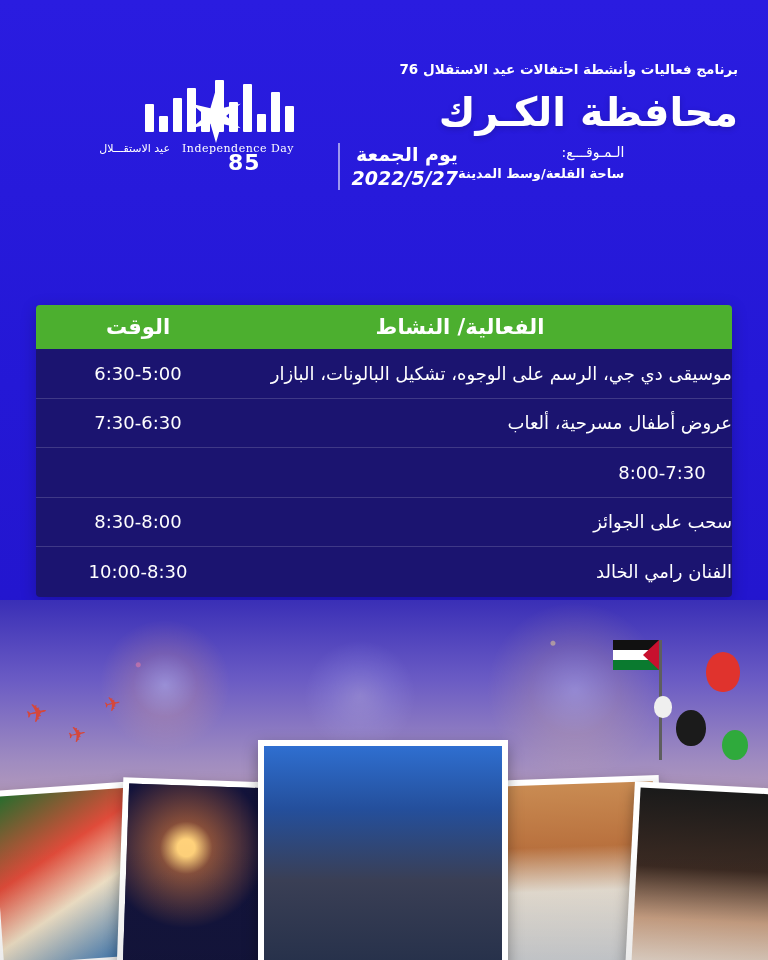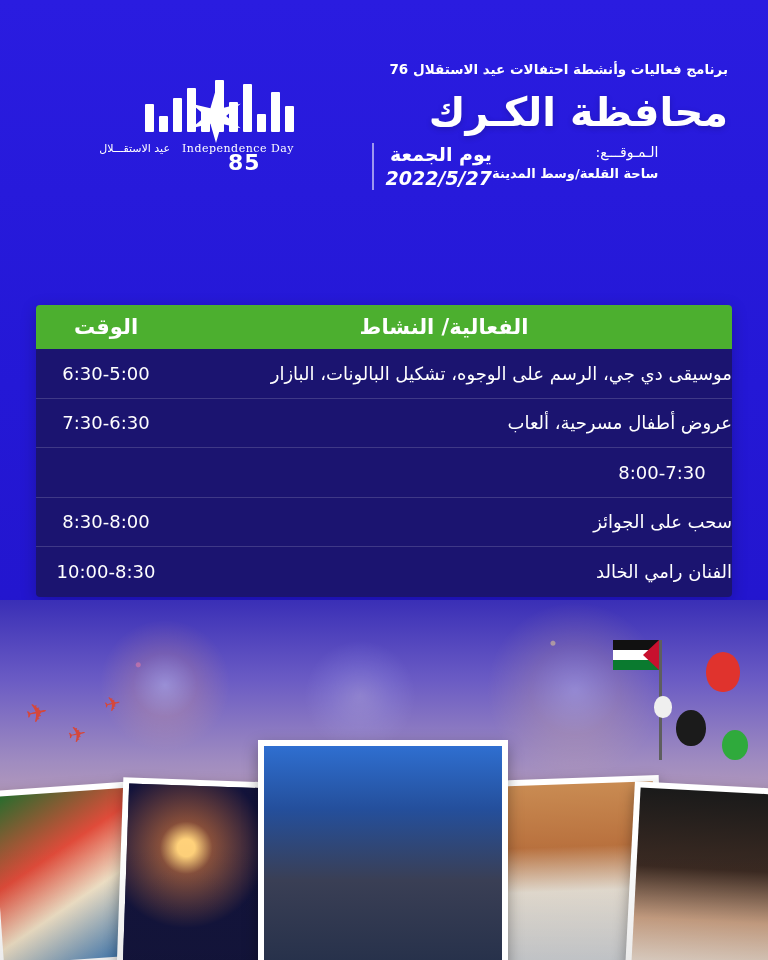"برنامج فعاليات وأنشطة احتفالات عيد" .header-right { right: 40px -> 30px }
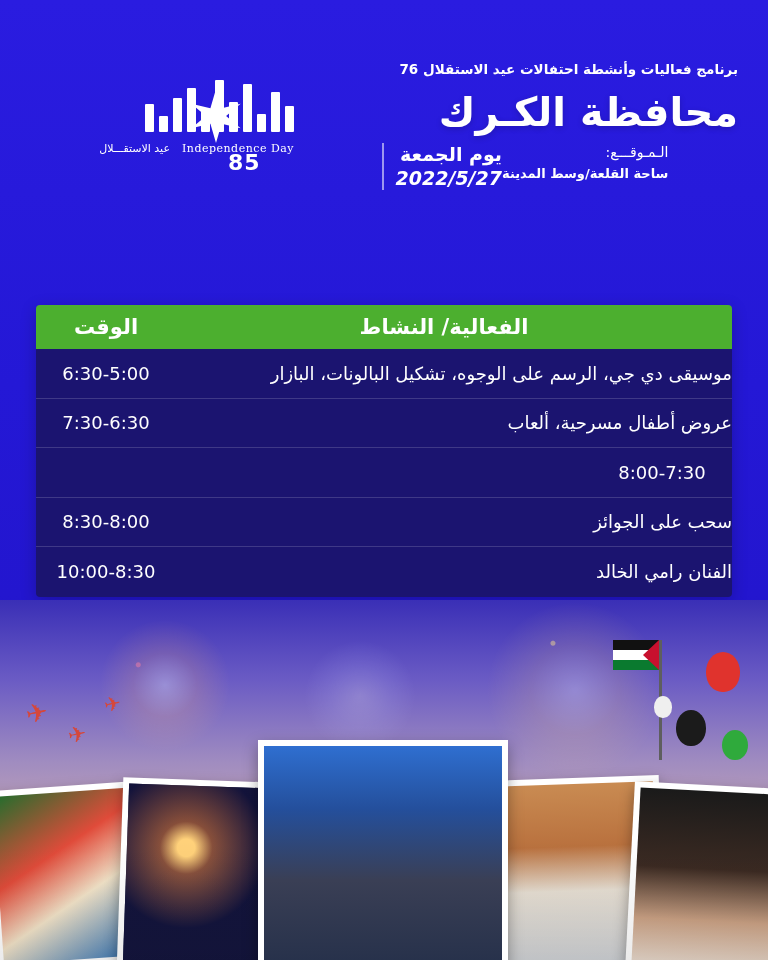"يوم الجمعة" .meta-date { margin-left: 44px -> none }
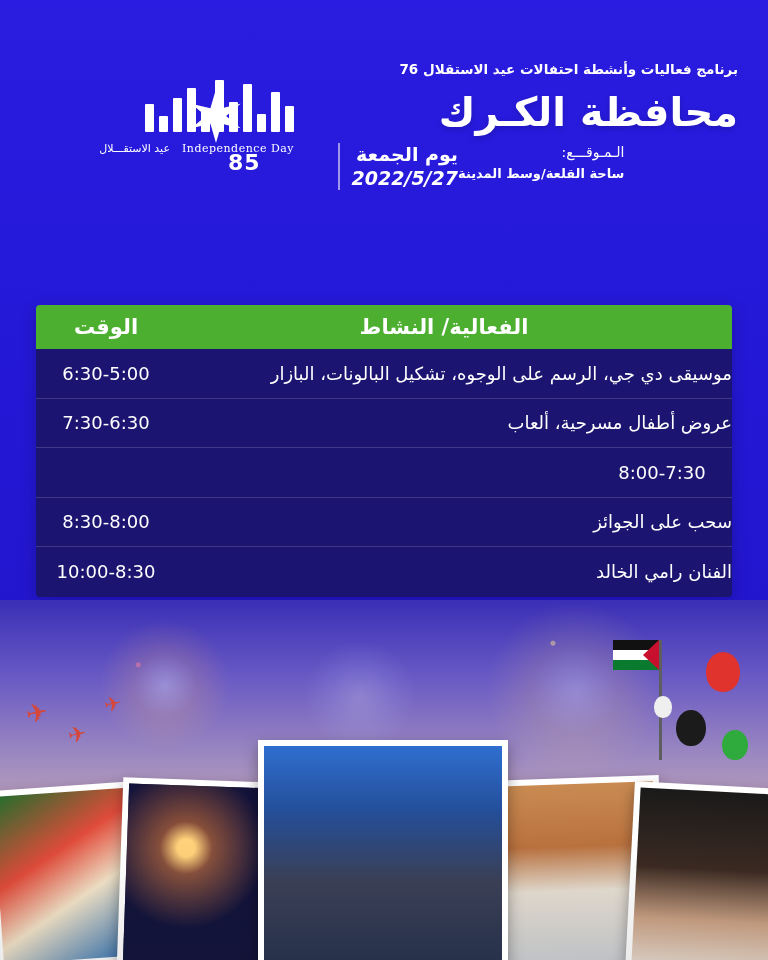"الوقت" .col-time { margin-left: none -> 32px }
